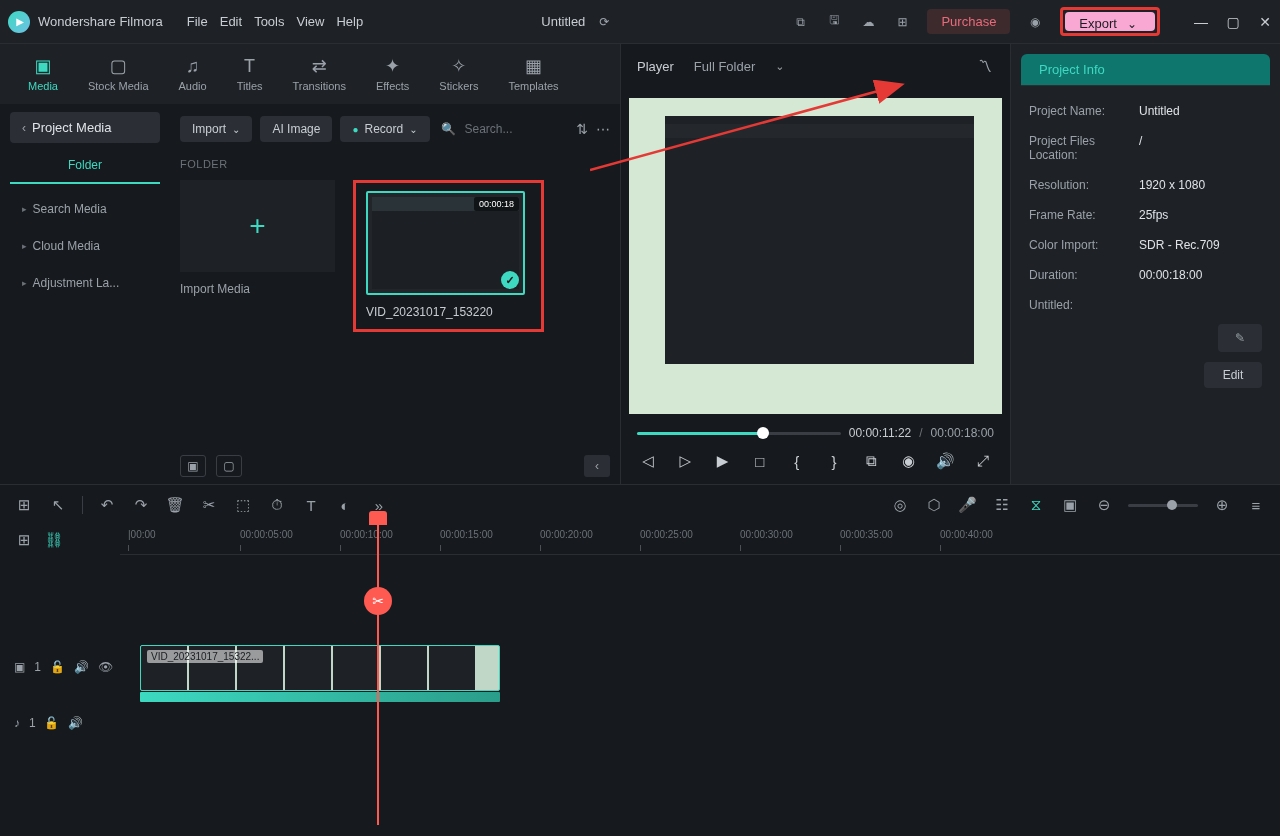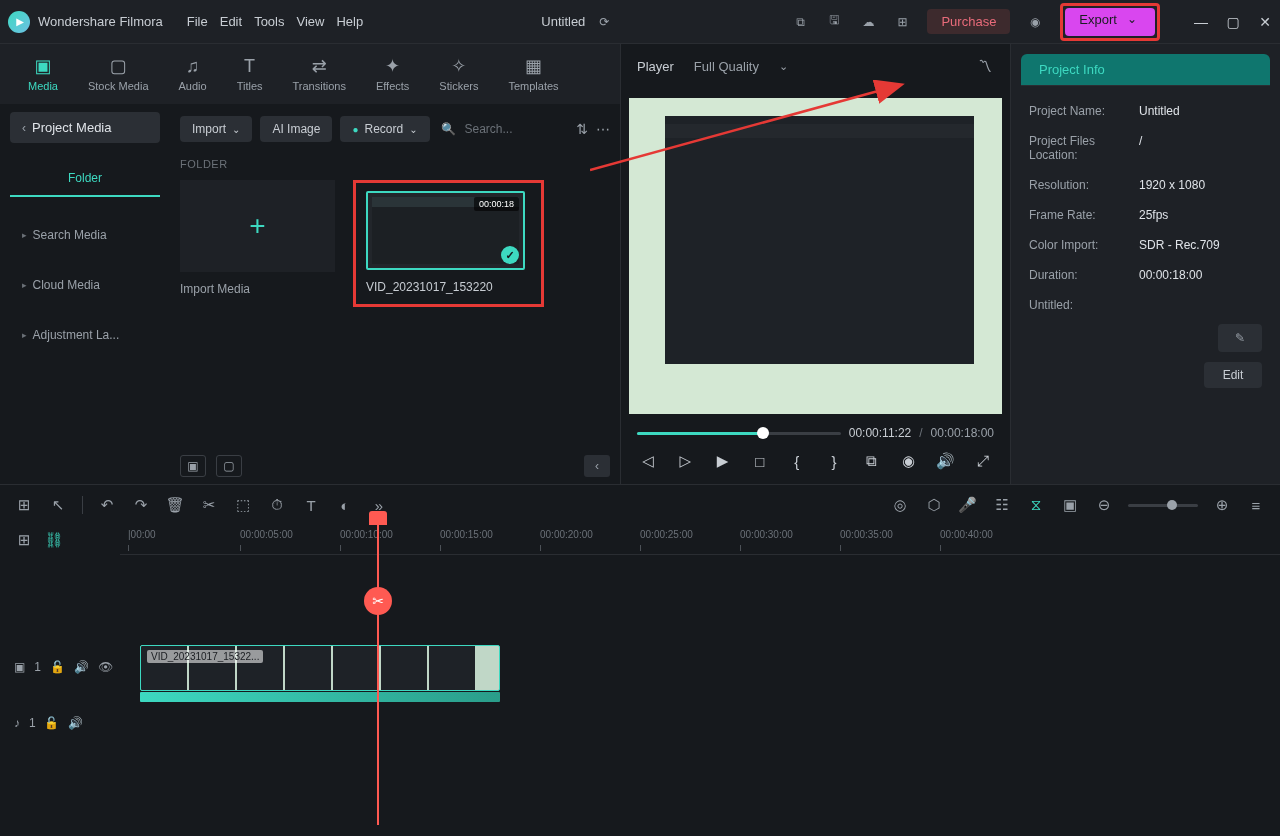"Export" .export-btn { background: #d946ef -> #f9a8d4; padding: 4px 18px 9px 14px -> 4px 18px 0 14px }
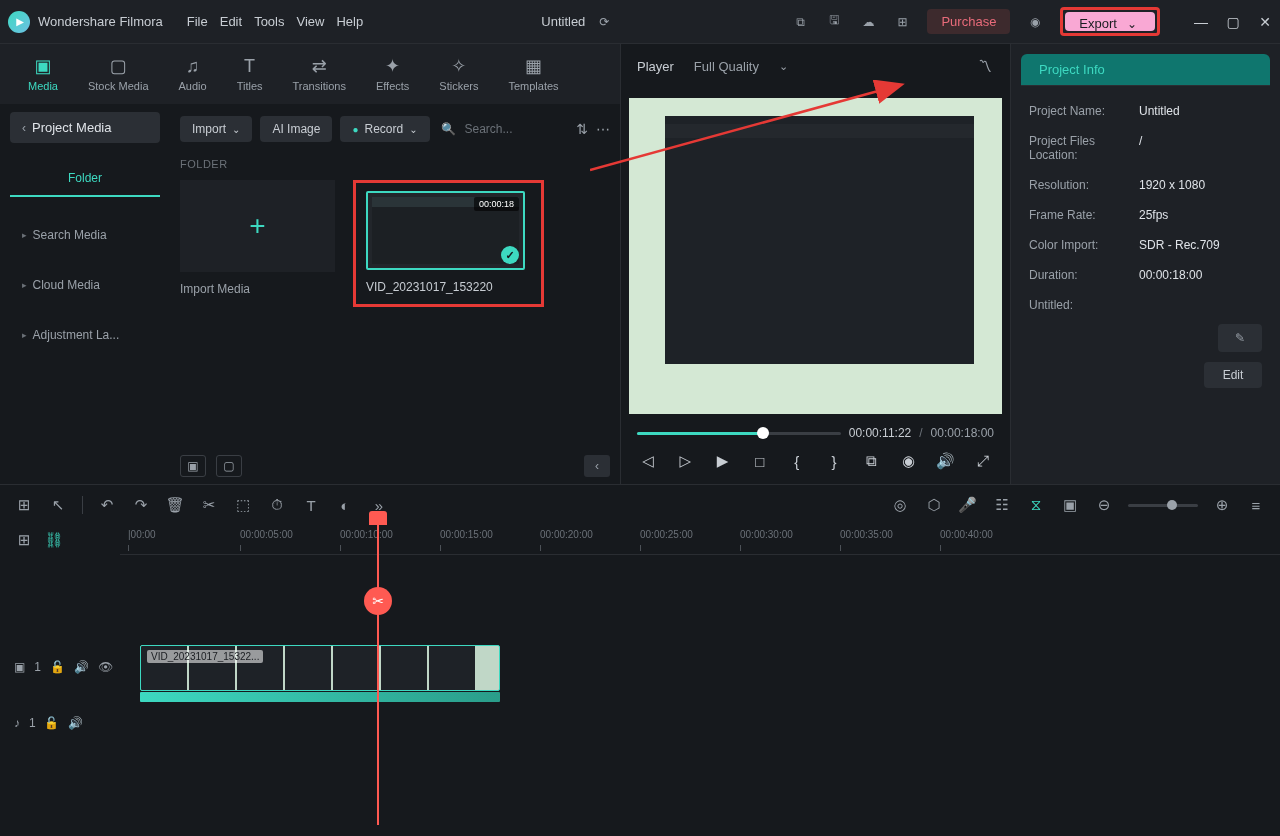"Full Quality" span { text: Quality -> Folder }
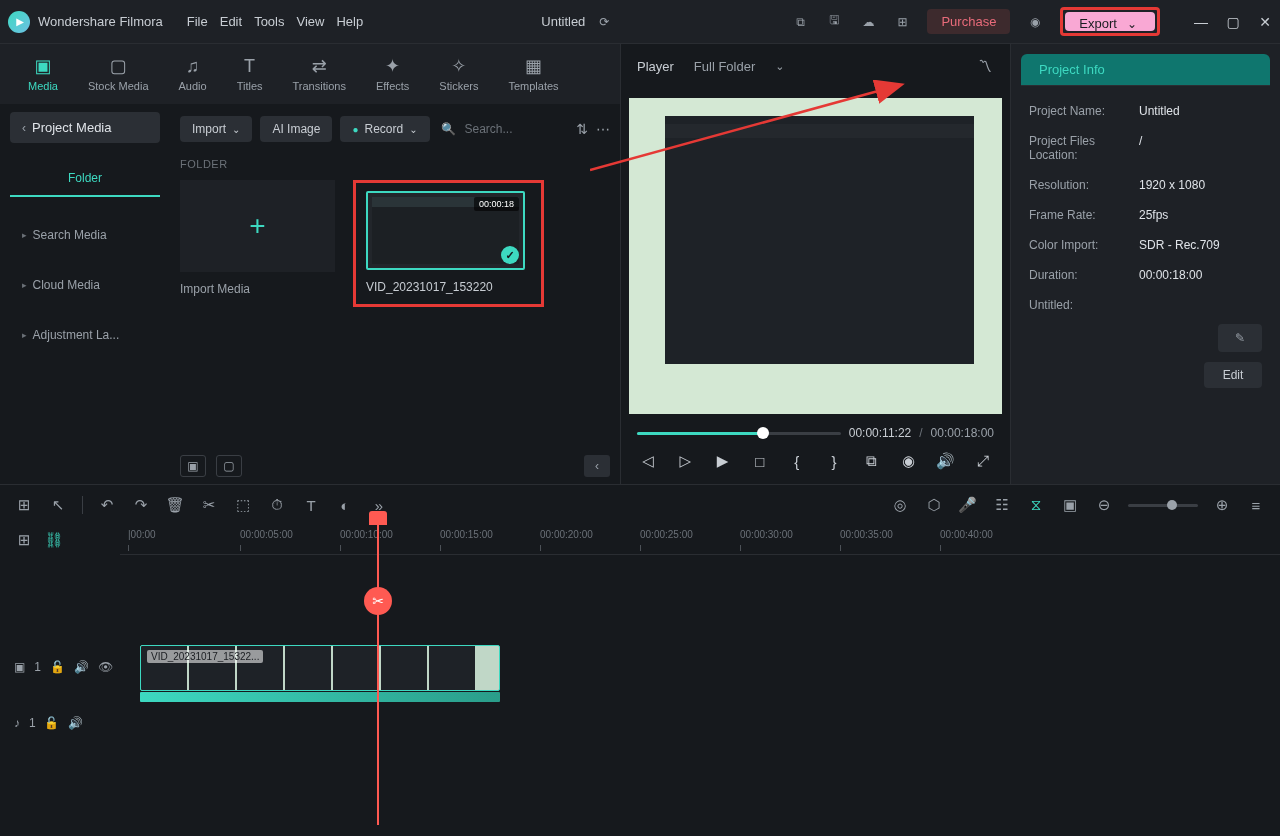"Project Media" .sidebar { gap: 18px -> 5px }
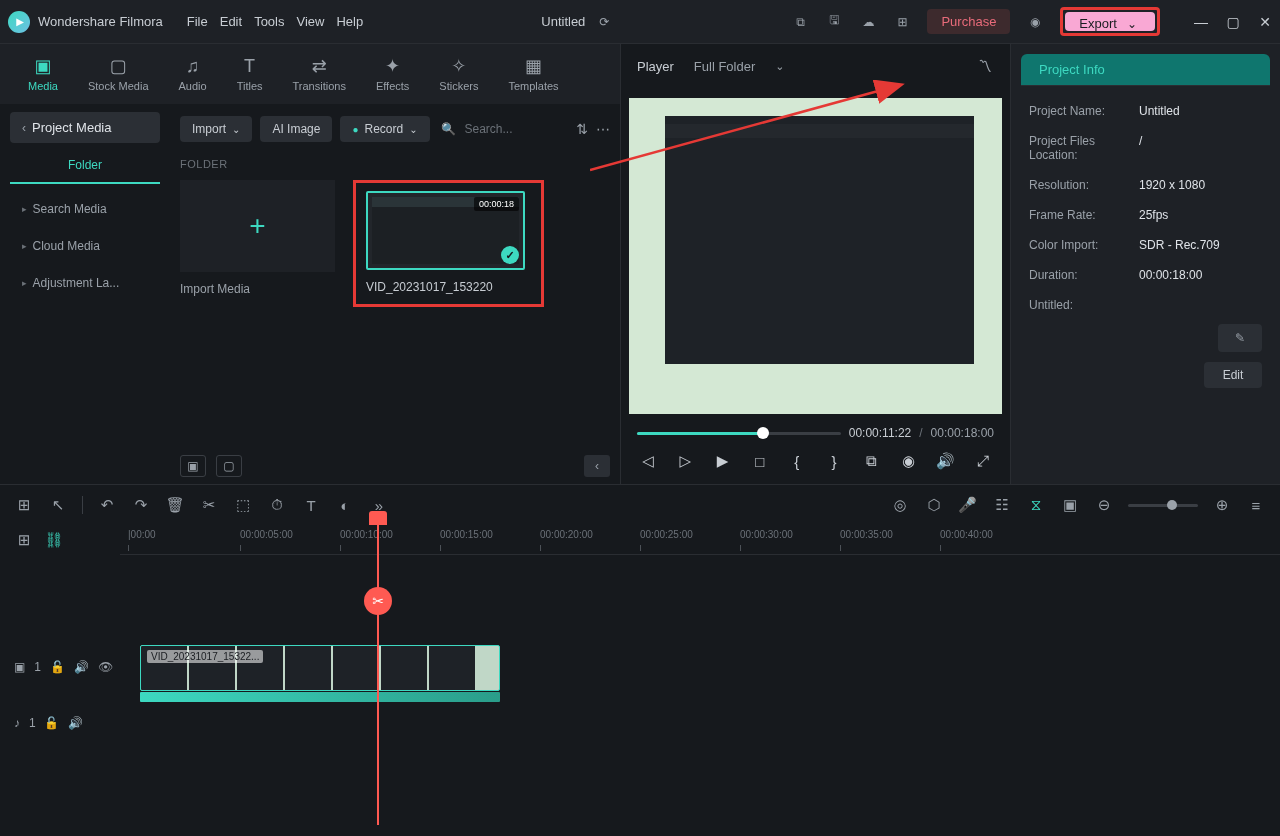"00:00:18" .clip-thumb { height: 79px -> 104px }
